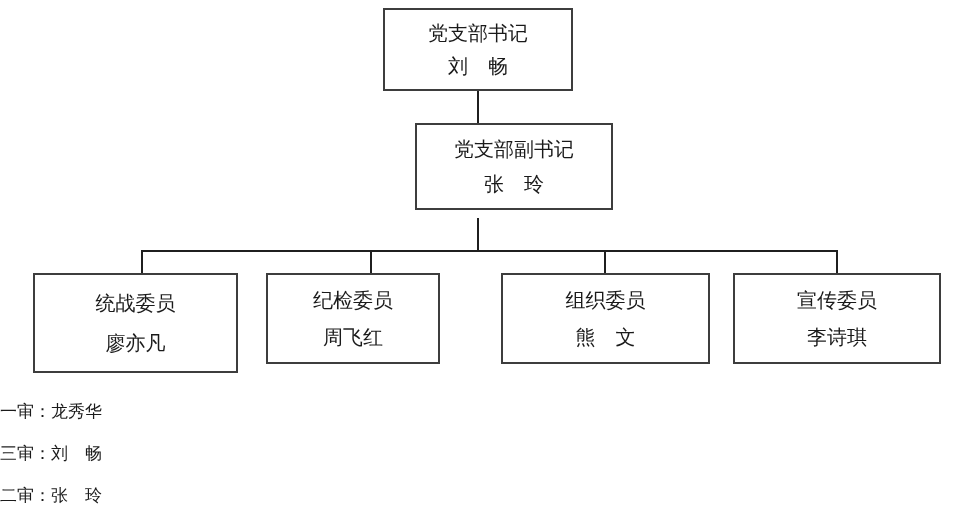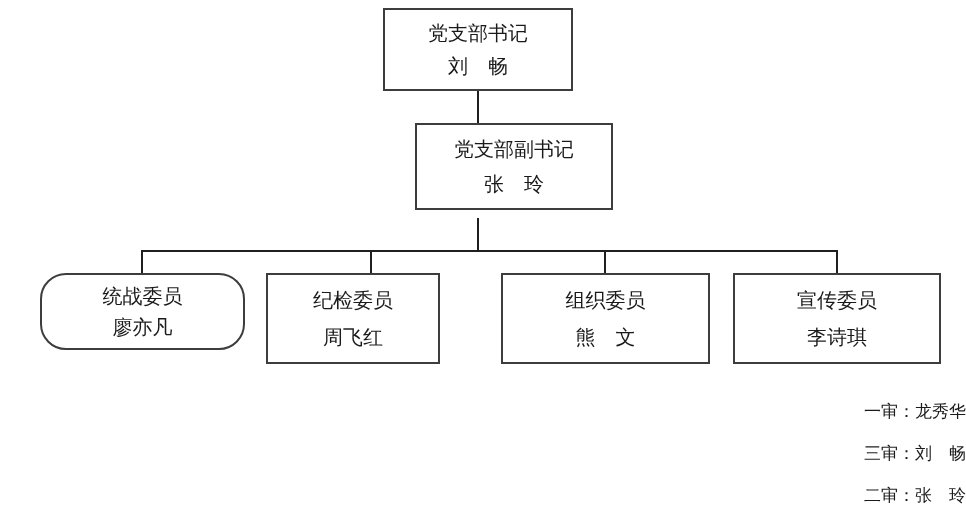"统战委员" #n-c0 { border-radius: 26px -> none; height: 77px -> 100px; left: 40px -> 33px }
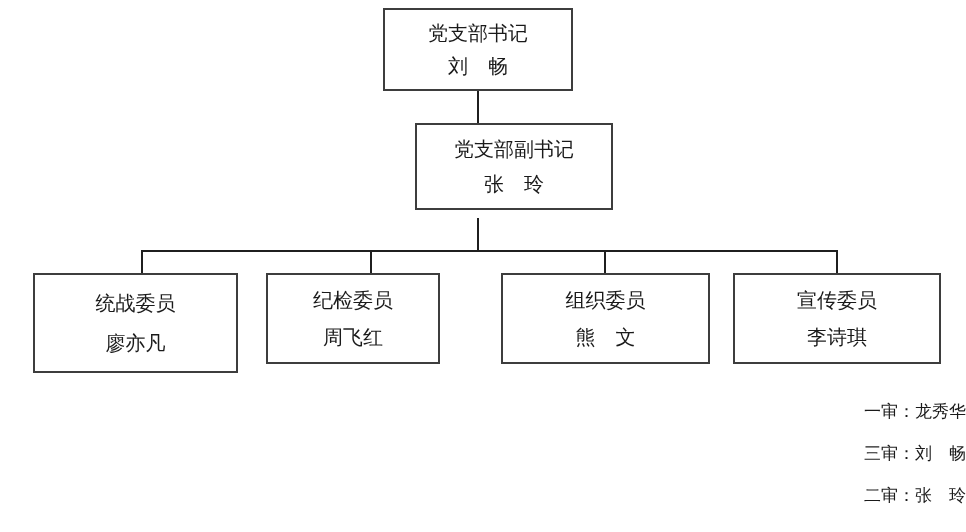"一审：龙秀华" .review { text-align: right -> left }
